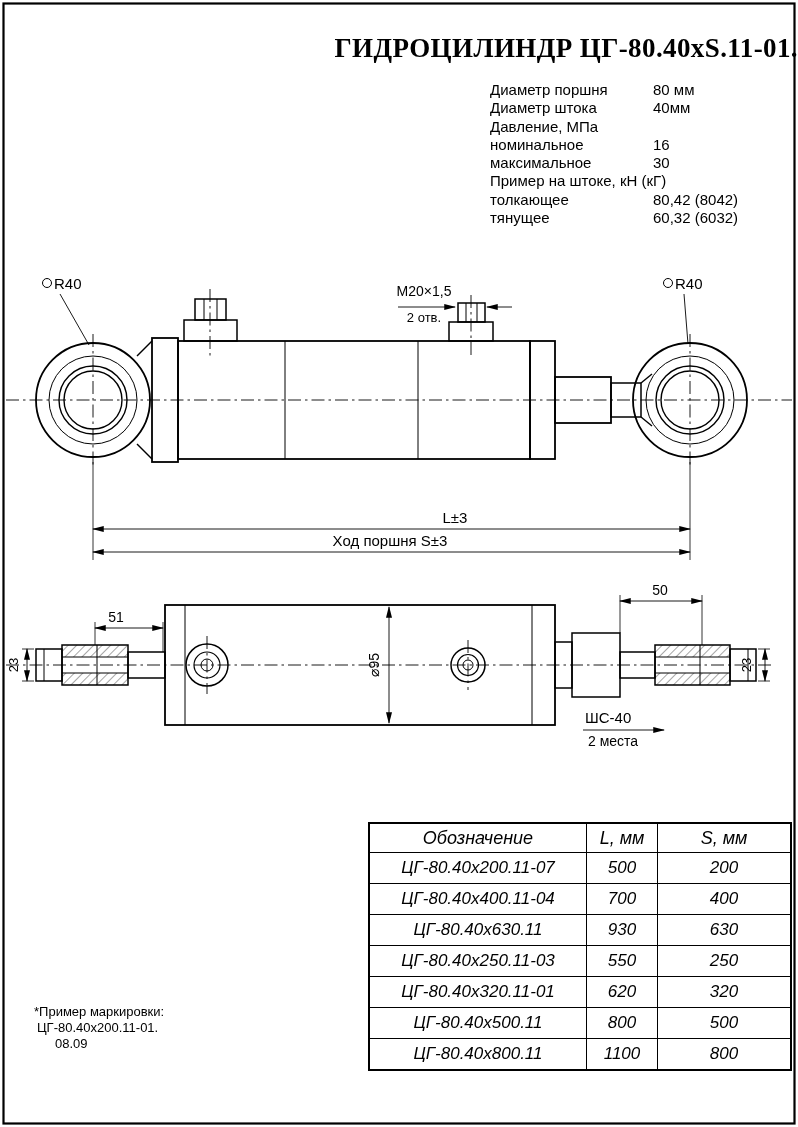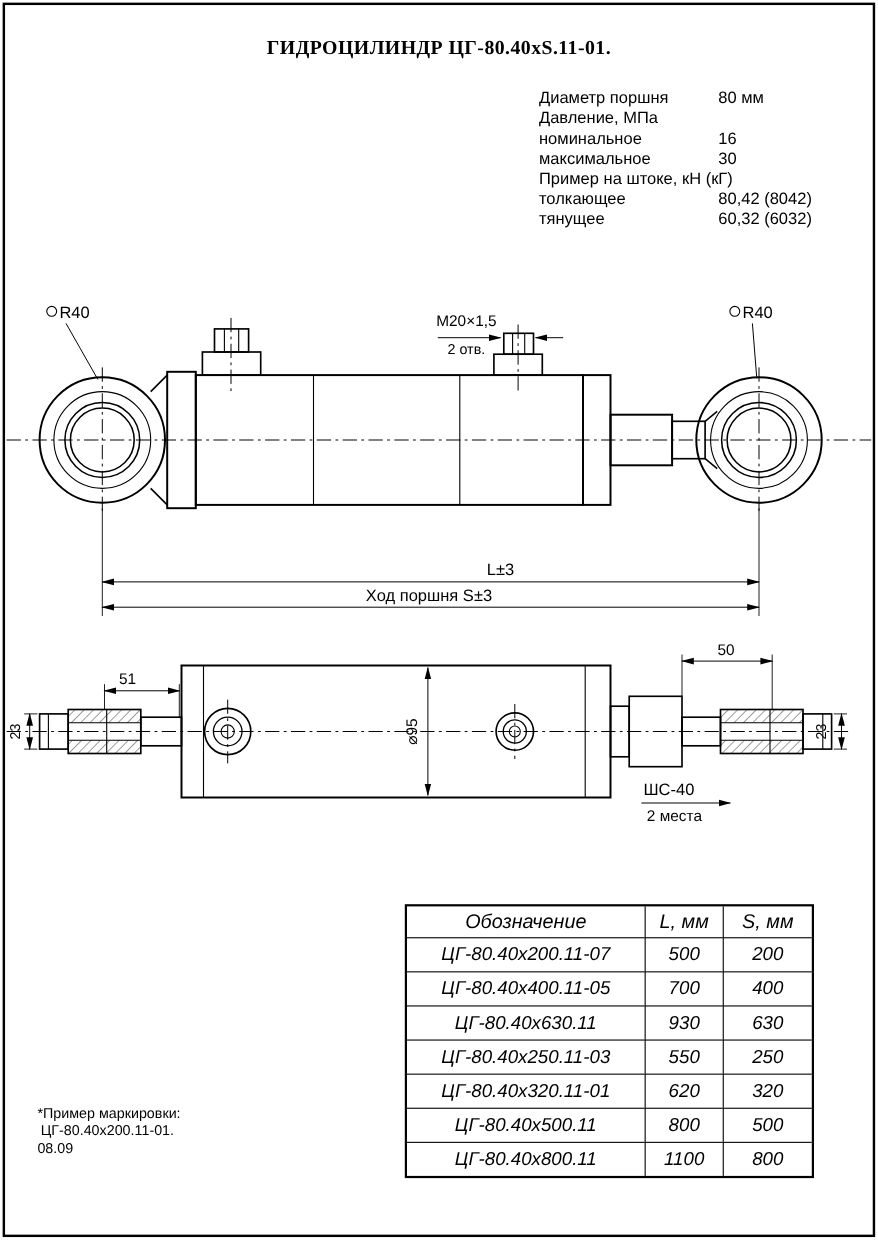"ГИДРОЦИЛИНДР ЦГ-80.40xS.11-01." .title { font-size: 18px -> 27px; text-align: center -> right }
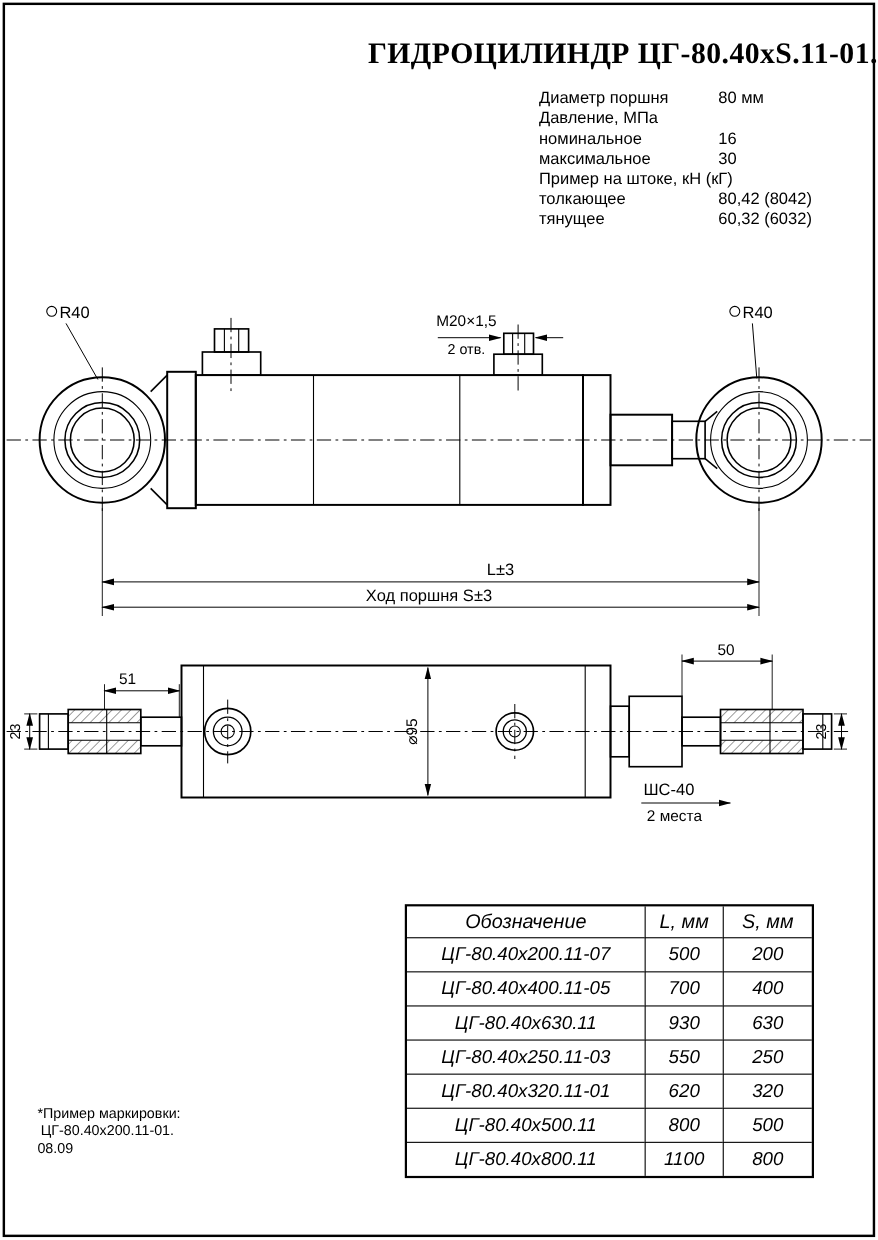"Диаметр штока" div.spec-row { html: none -> <div> <span>Диаметр штока</span> <span>40мм</span> </div> }
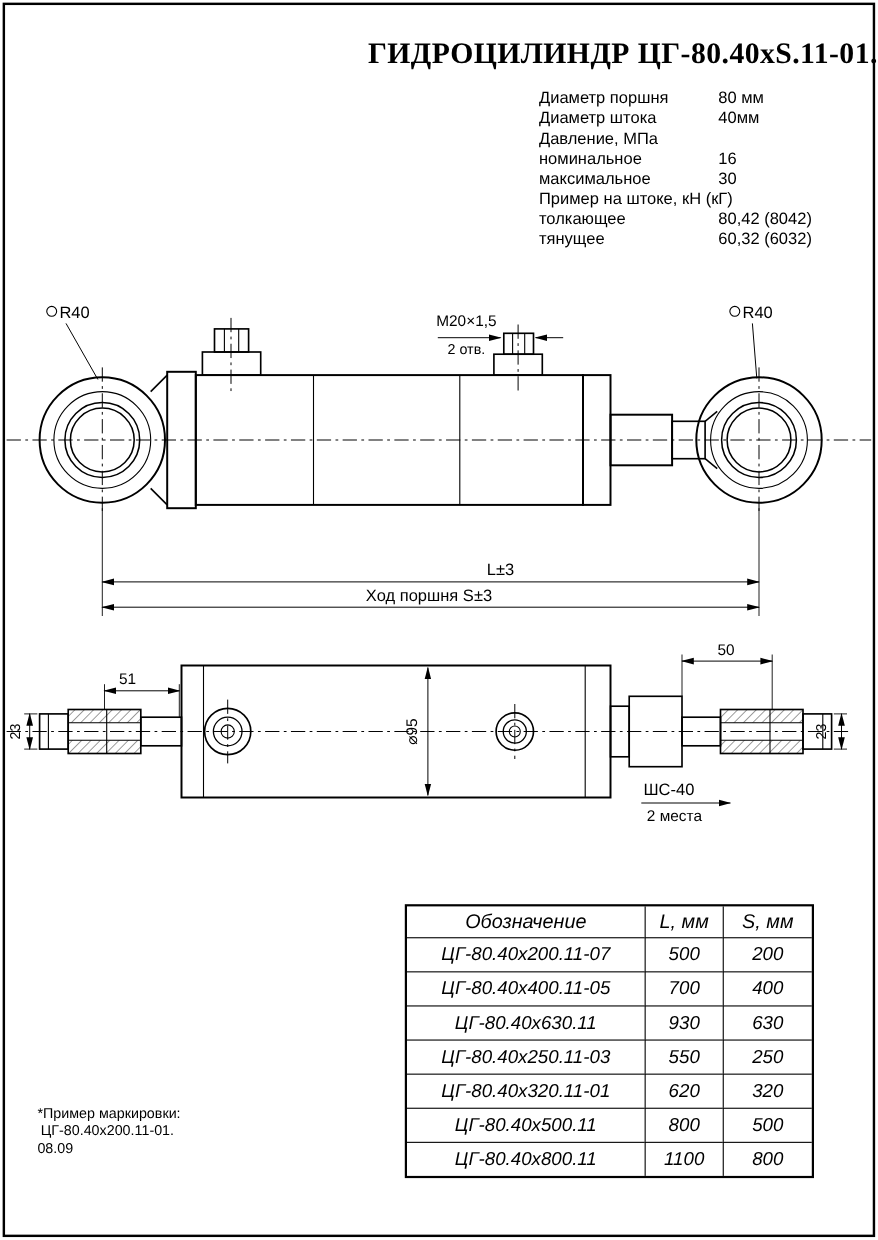"Обозначение" .dtable { width: 372px -> 424px }
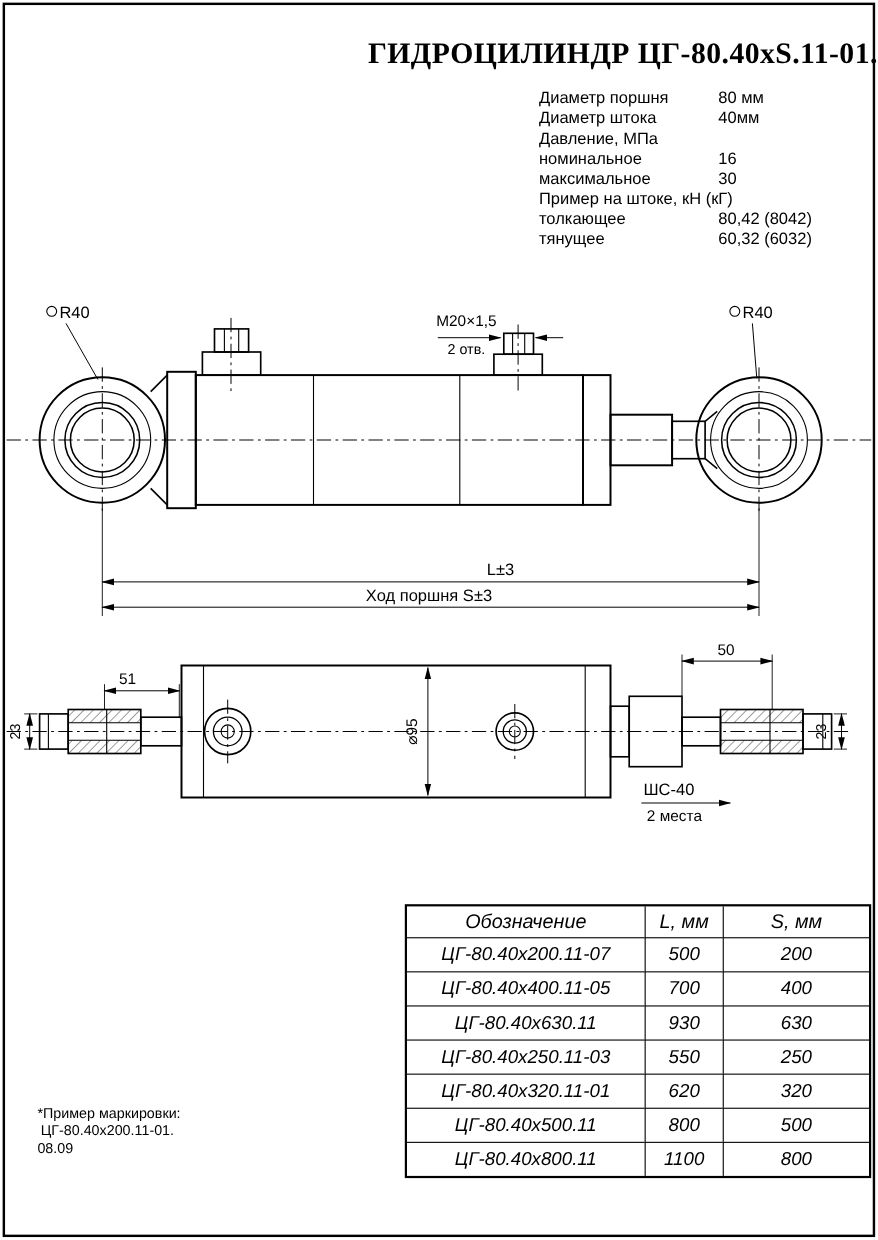"ЦГ-80.40x400.11-05" div.cell { text: ЦГ-80.40x400.11-05 -> ЦГ-80.40x400.11-04 }
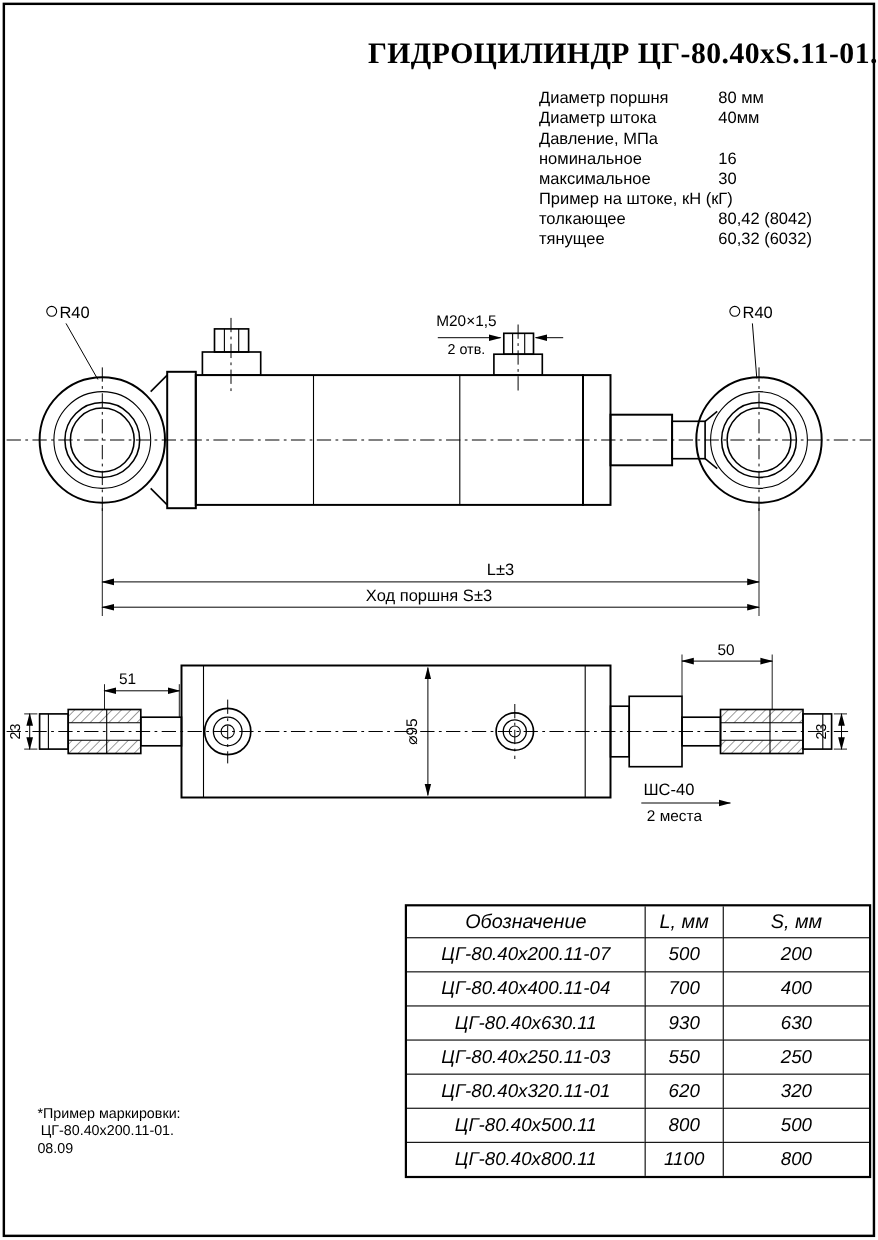"08.09" .footnote .l3 { margin-left: none -> 21px }
